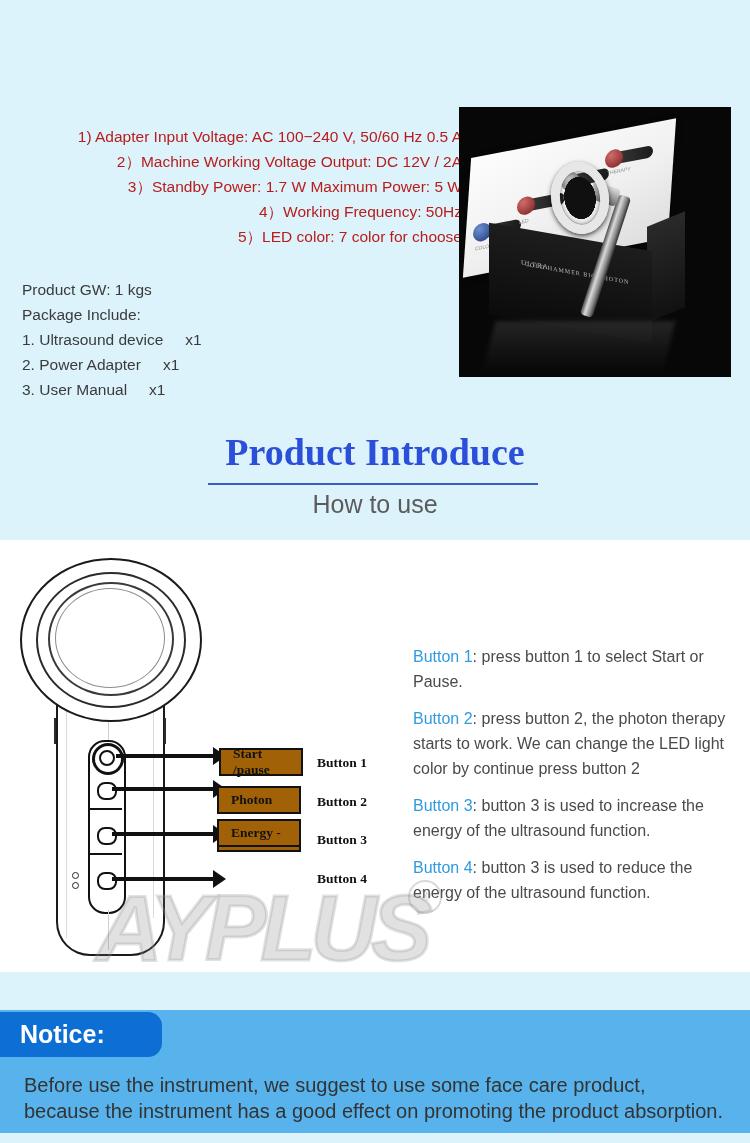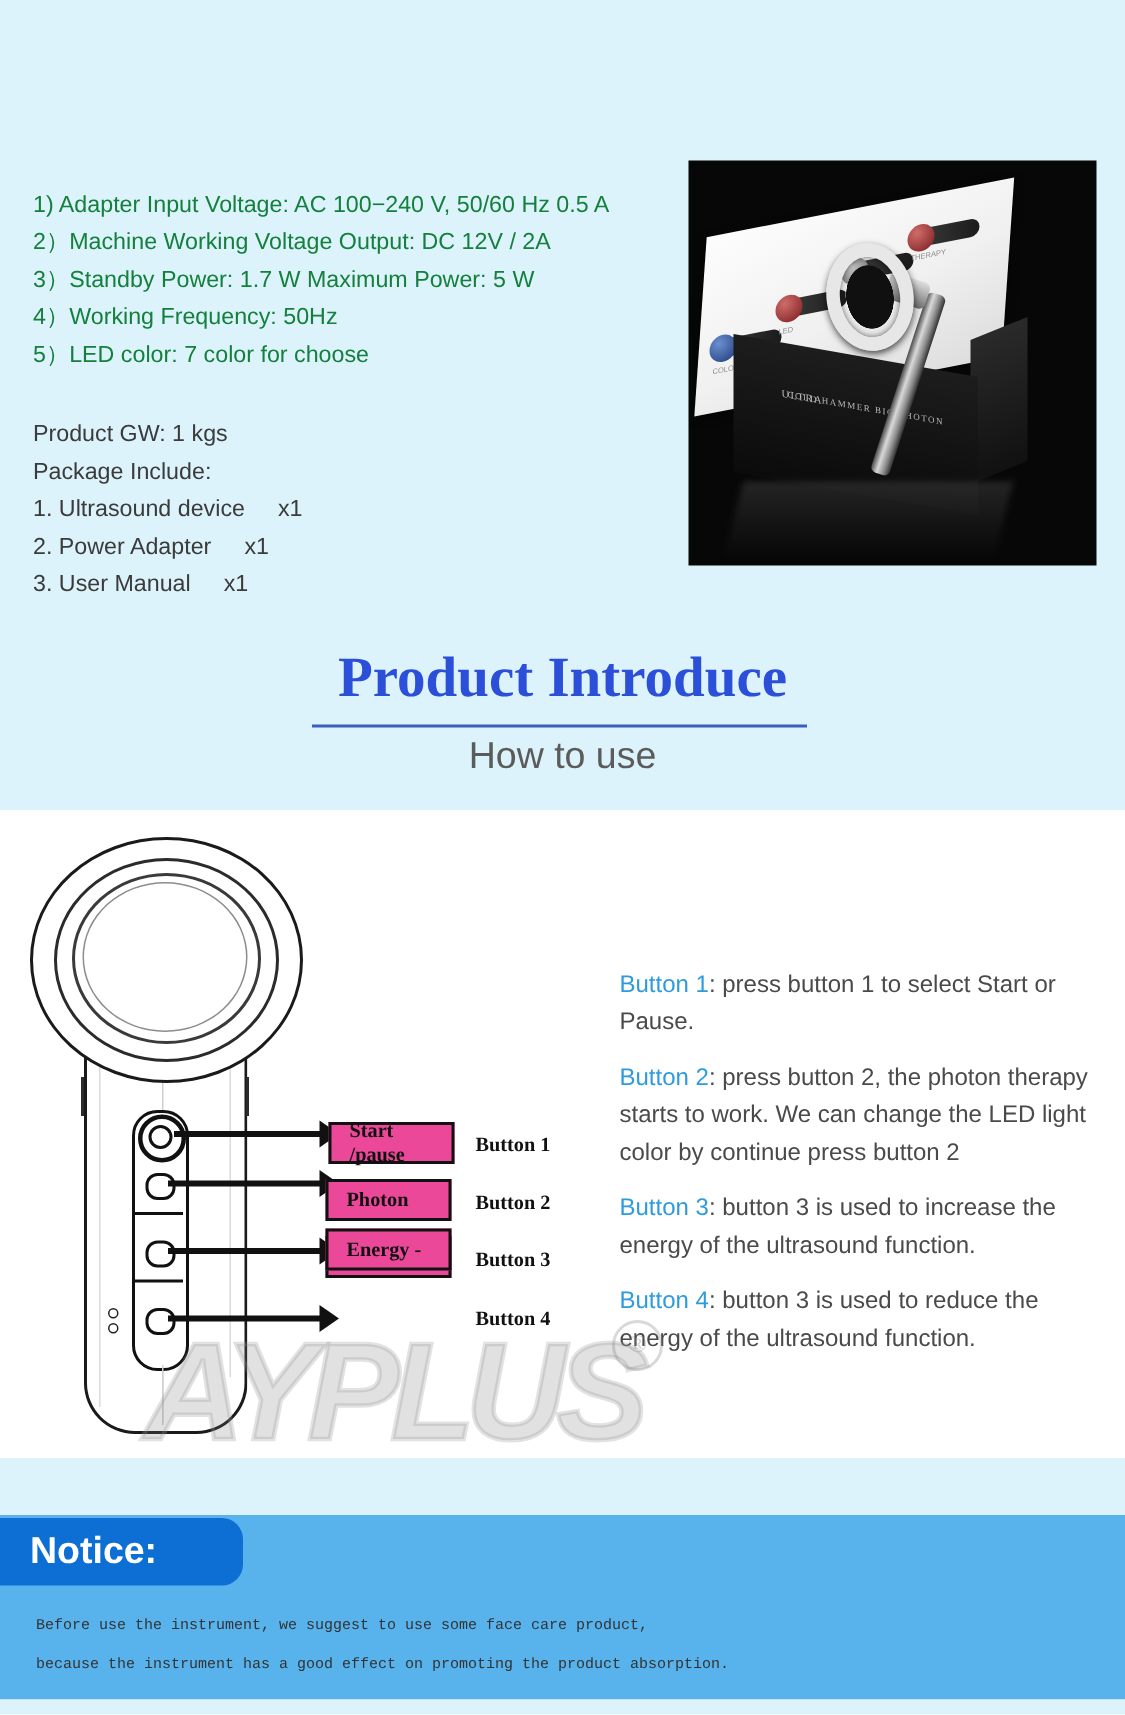"1) Adapter Input Voltage: AC" .params-list .line { color: #15803d -> #b91c1c; text-align: none -> right }
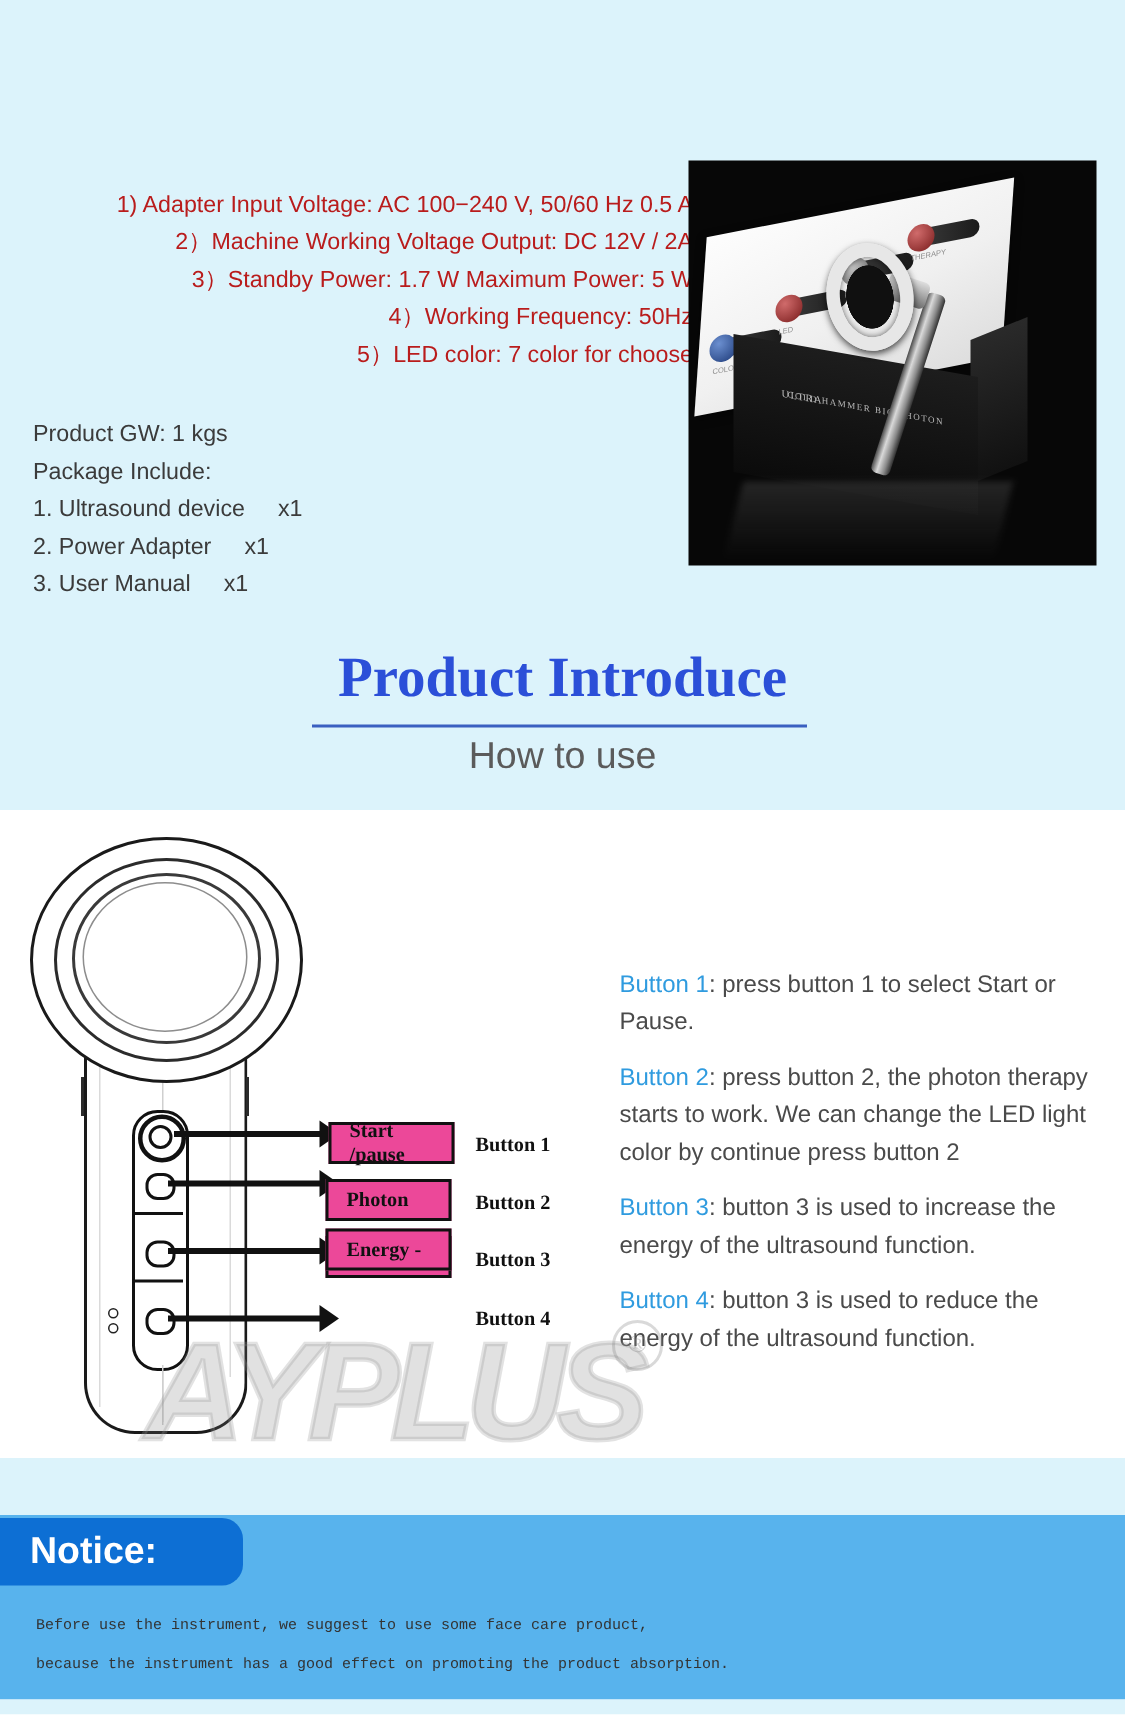"Start /pause" .btn-label { background: #ec4899 -> #a16207 }
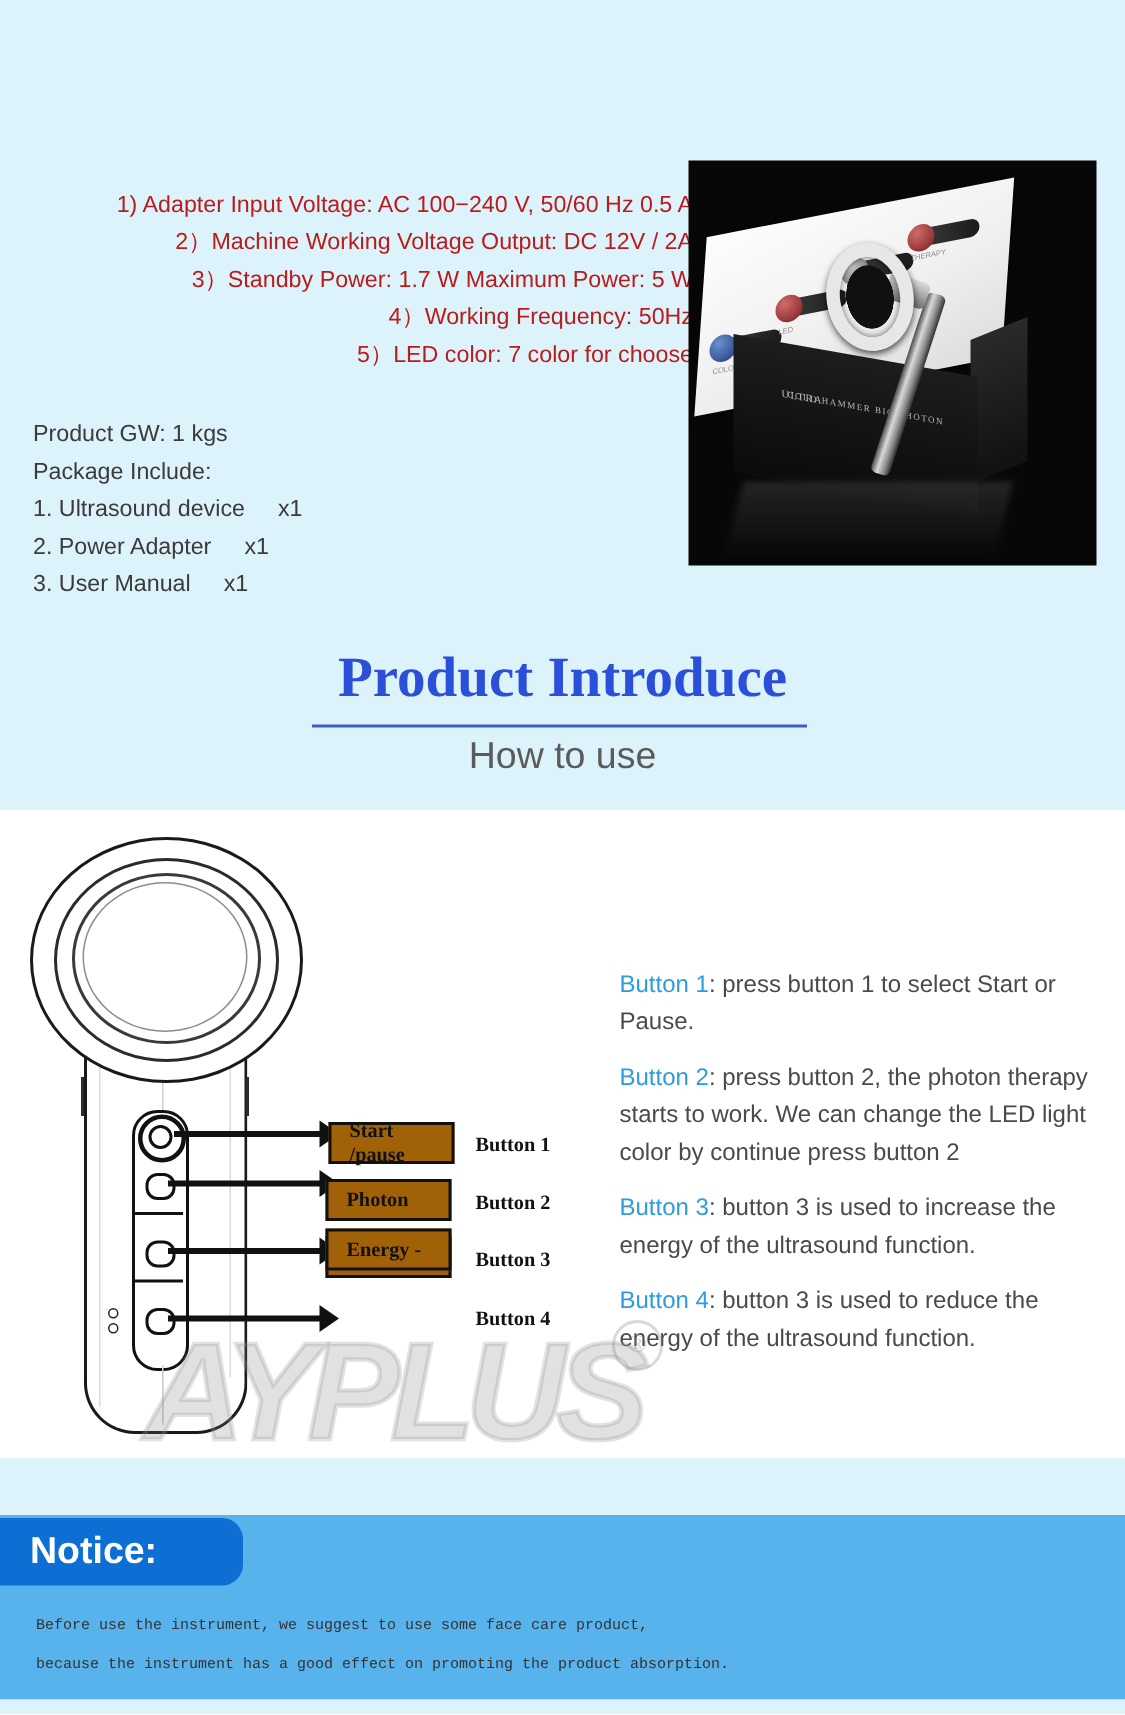"Before use the instrument, we" .notice-body p { font-family: Liberation Mono, monospace -> none; font-size: 10px -> 20px }
